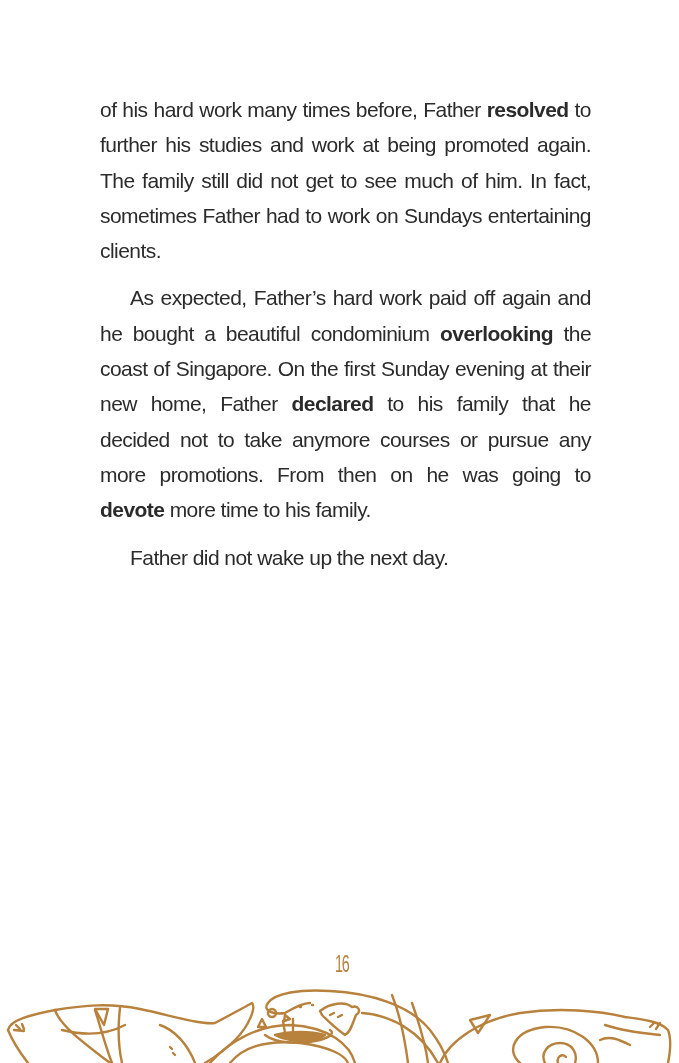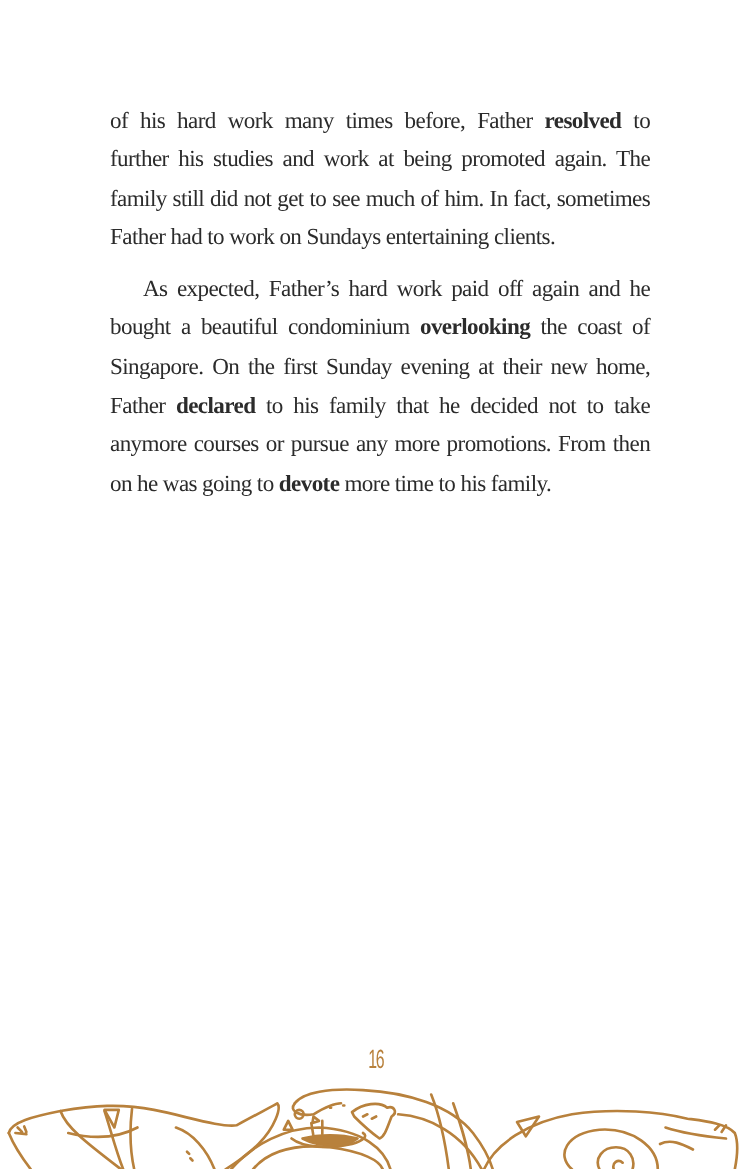"of his hard work many" .text-block { font-family: Liberation Serif, serif -> Liberation Sans, sans-serif }
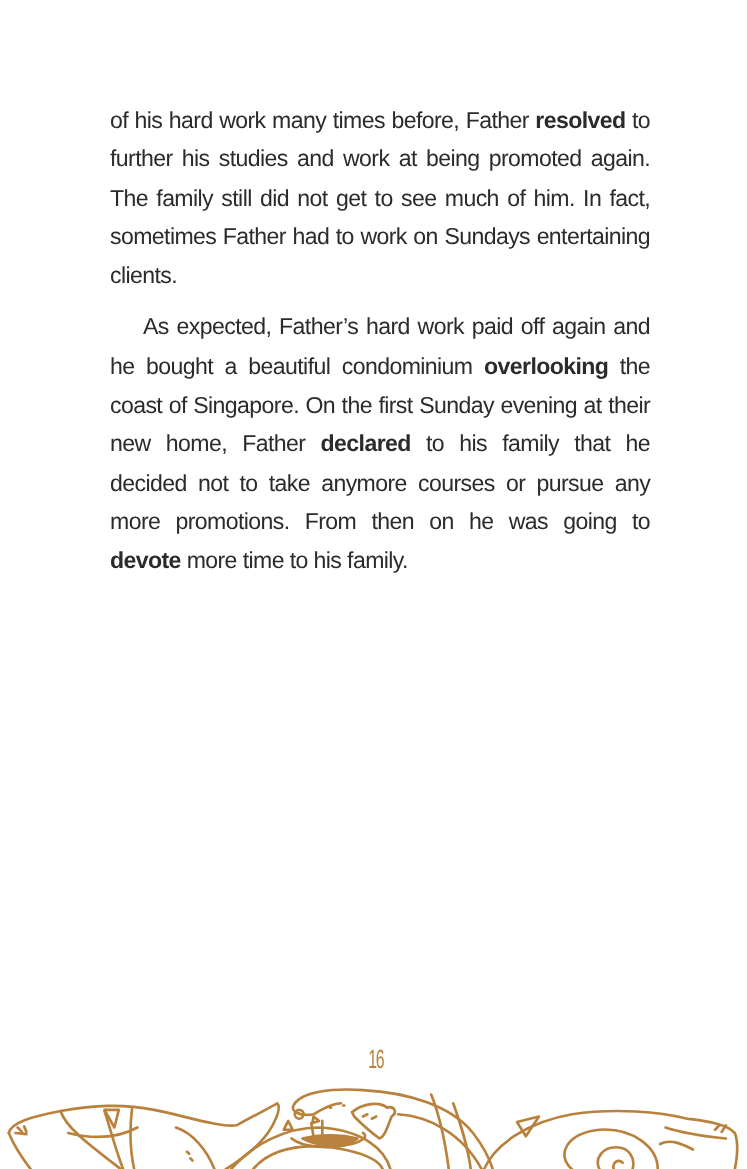"Father did not wake up" p.para { html: none -> <p> <span>Father did not wake up the next day.</span> </p> }
